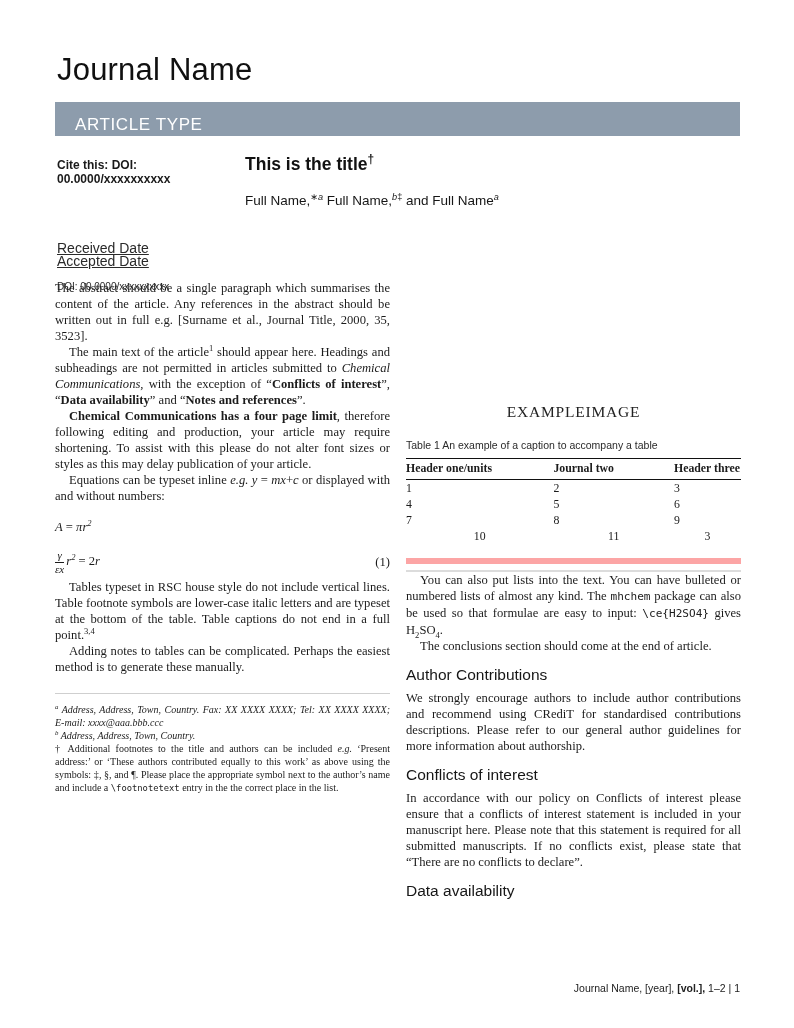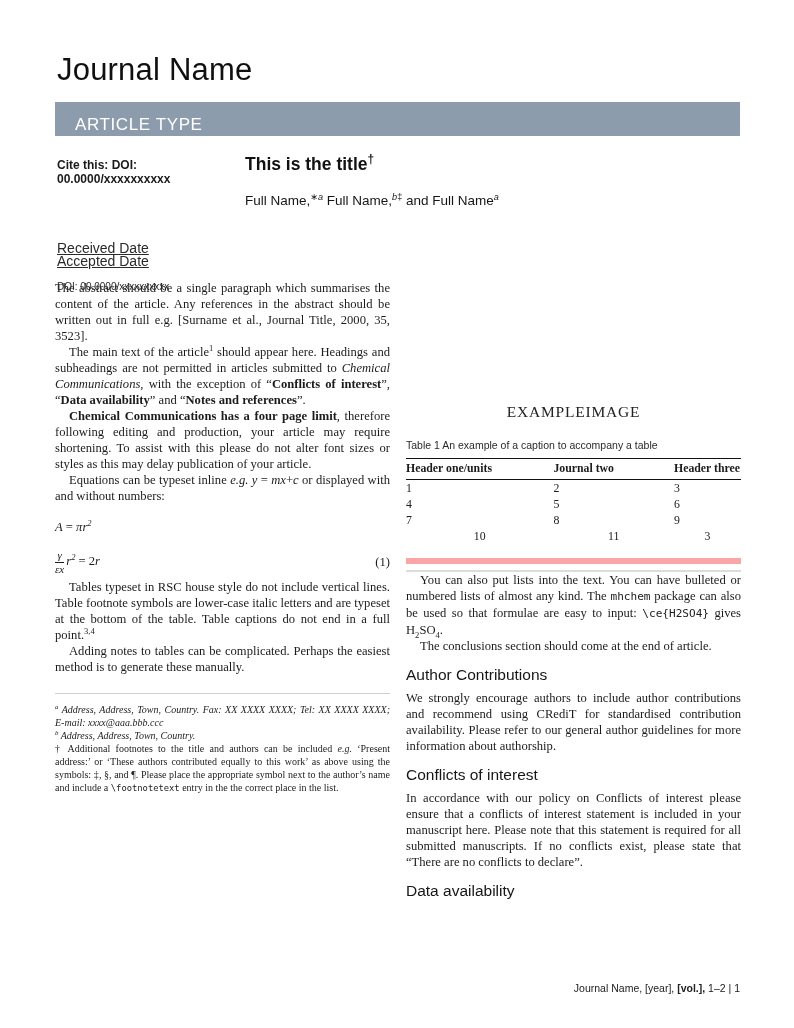"We strongly encourage authors to" p.body { text: contribution availability -> contributions descriptions }
